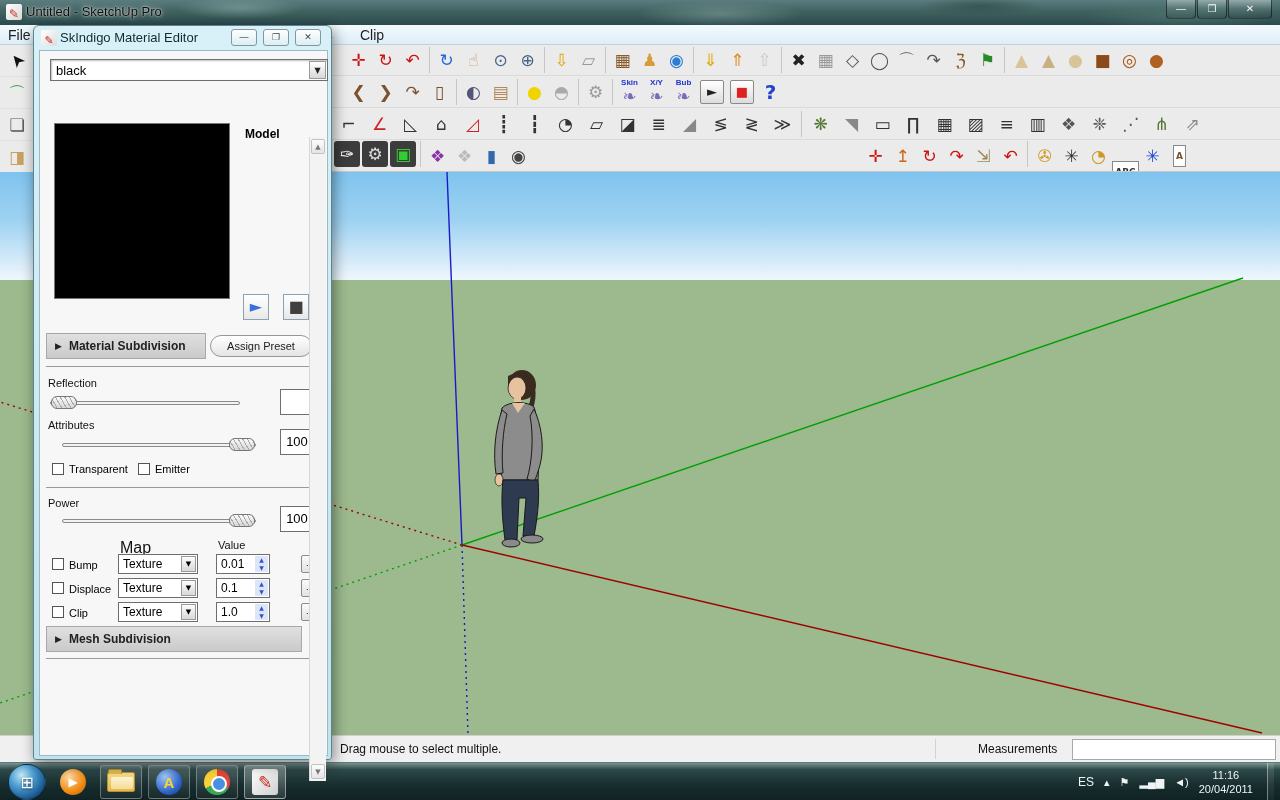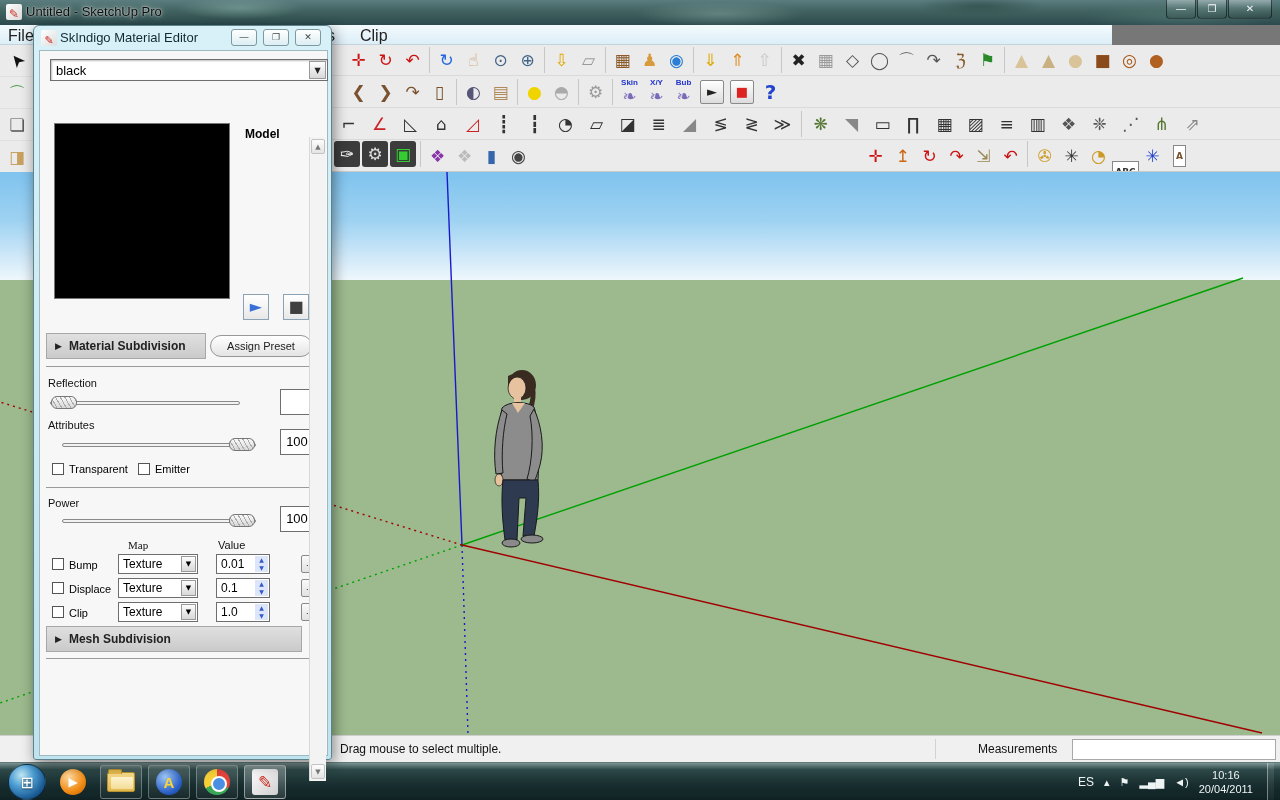"File" #menubar { font-size: 16px -> 14px; width: 1112px -> 1280px }
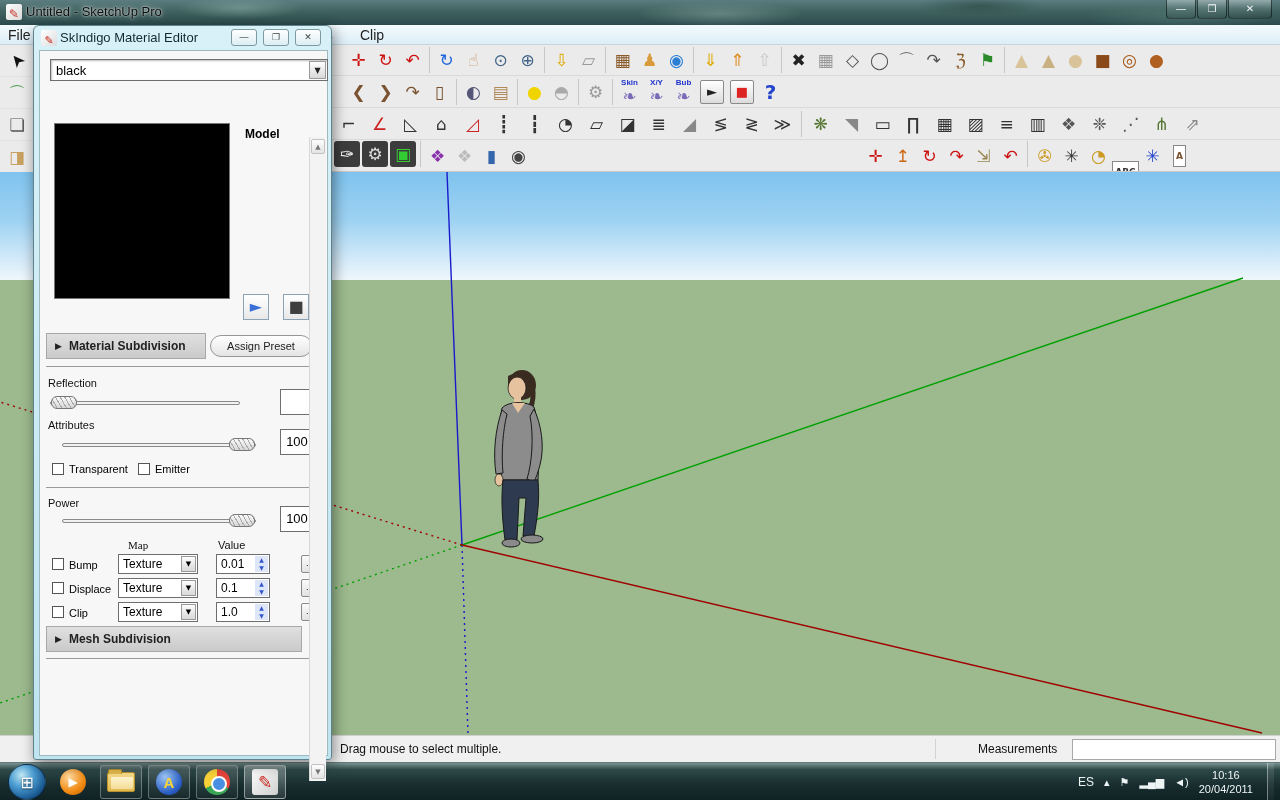"Map" #map-head-map { font-family: Liberation Serif, serif -> none; font-size: 11px -> 16px; left: 88px -> 80px }
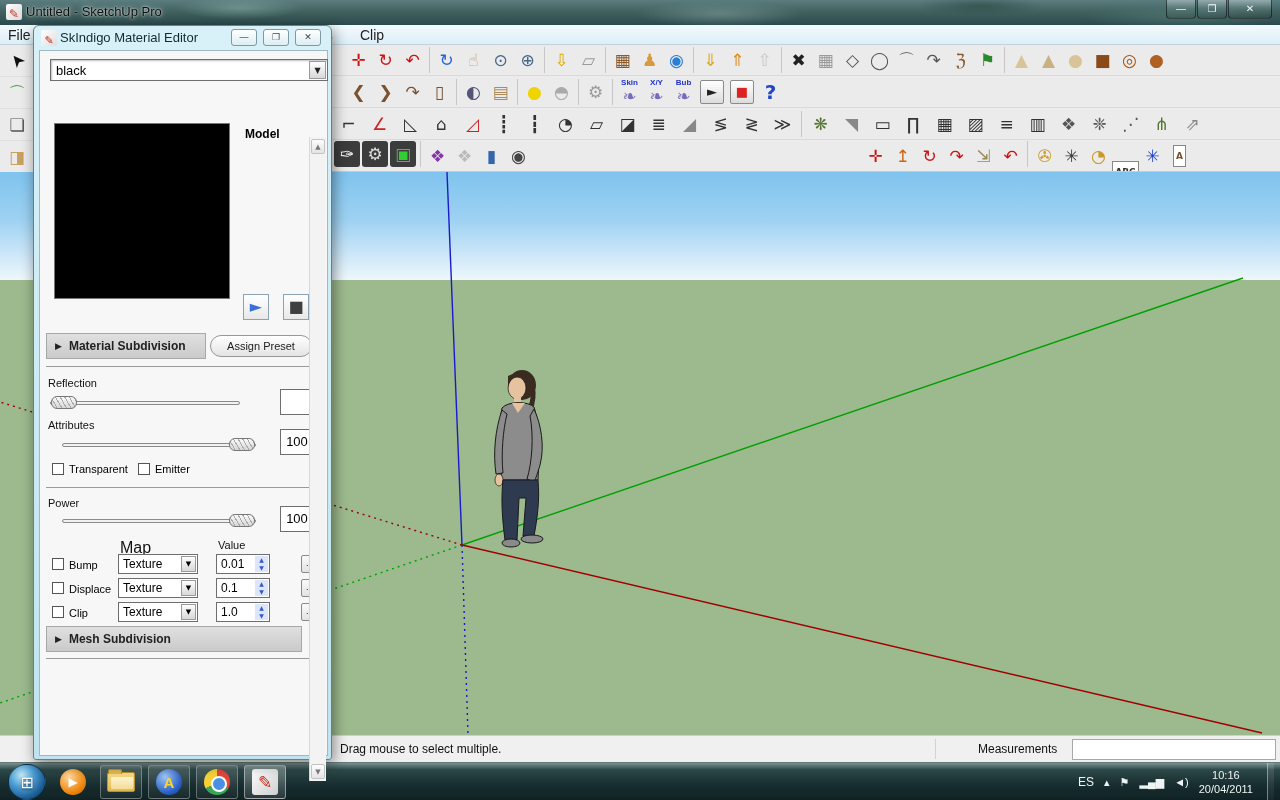"10:16" span { text: 10:16 -> 11:16 }
